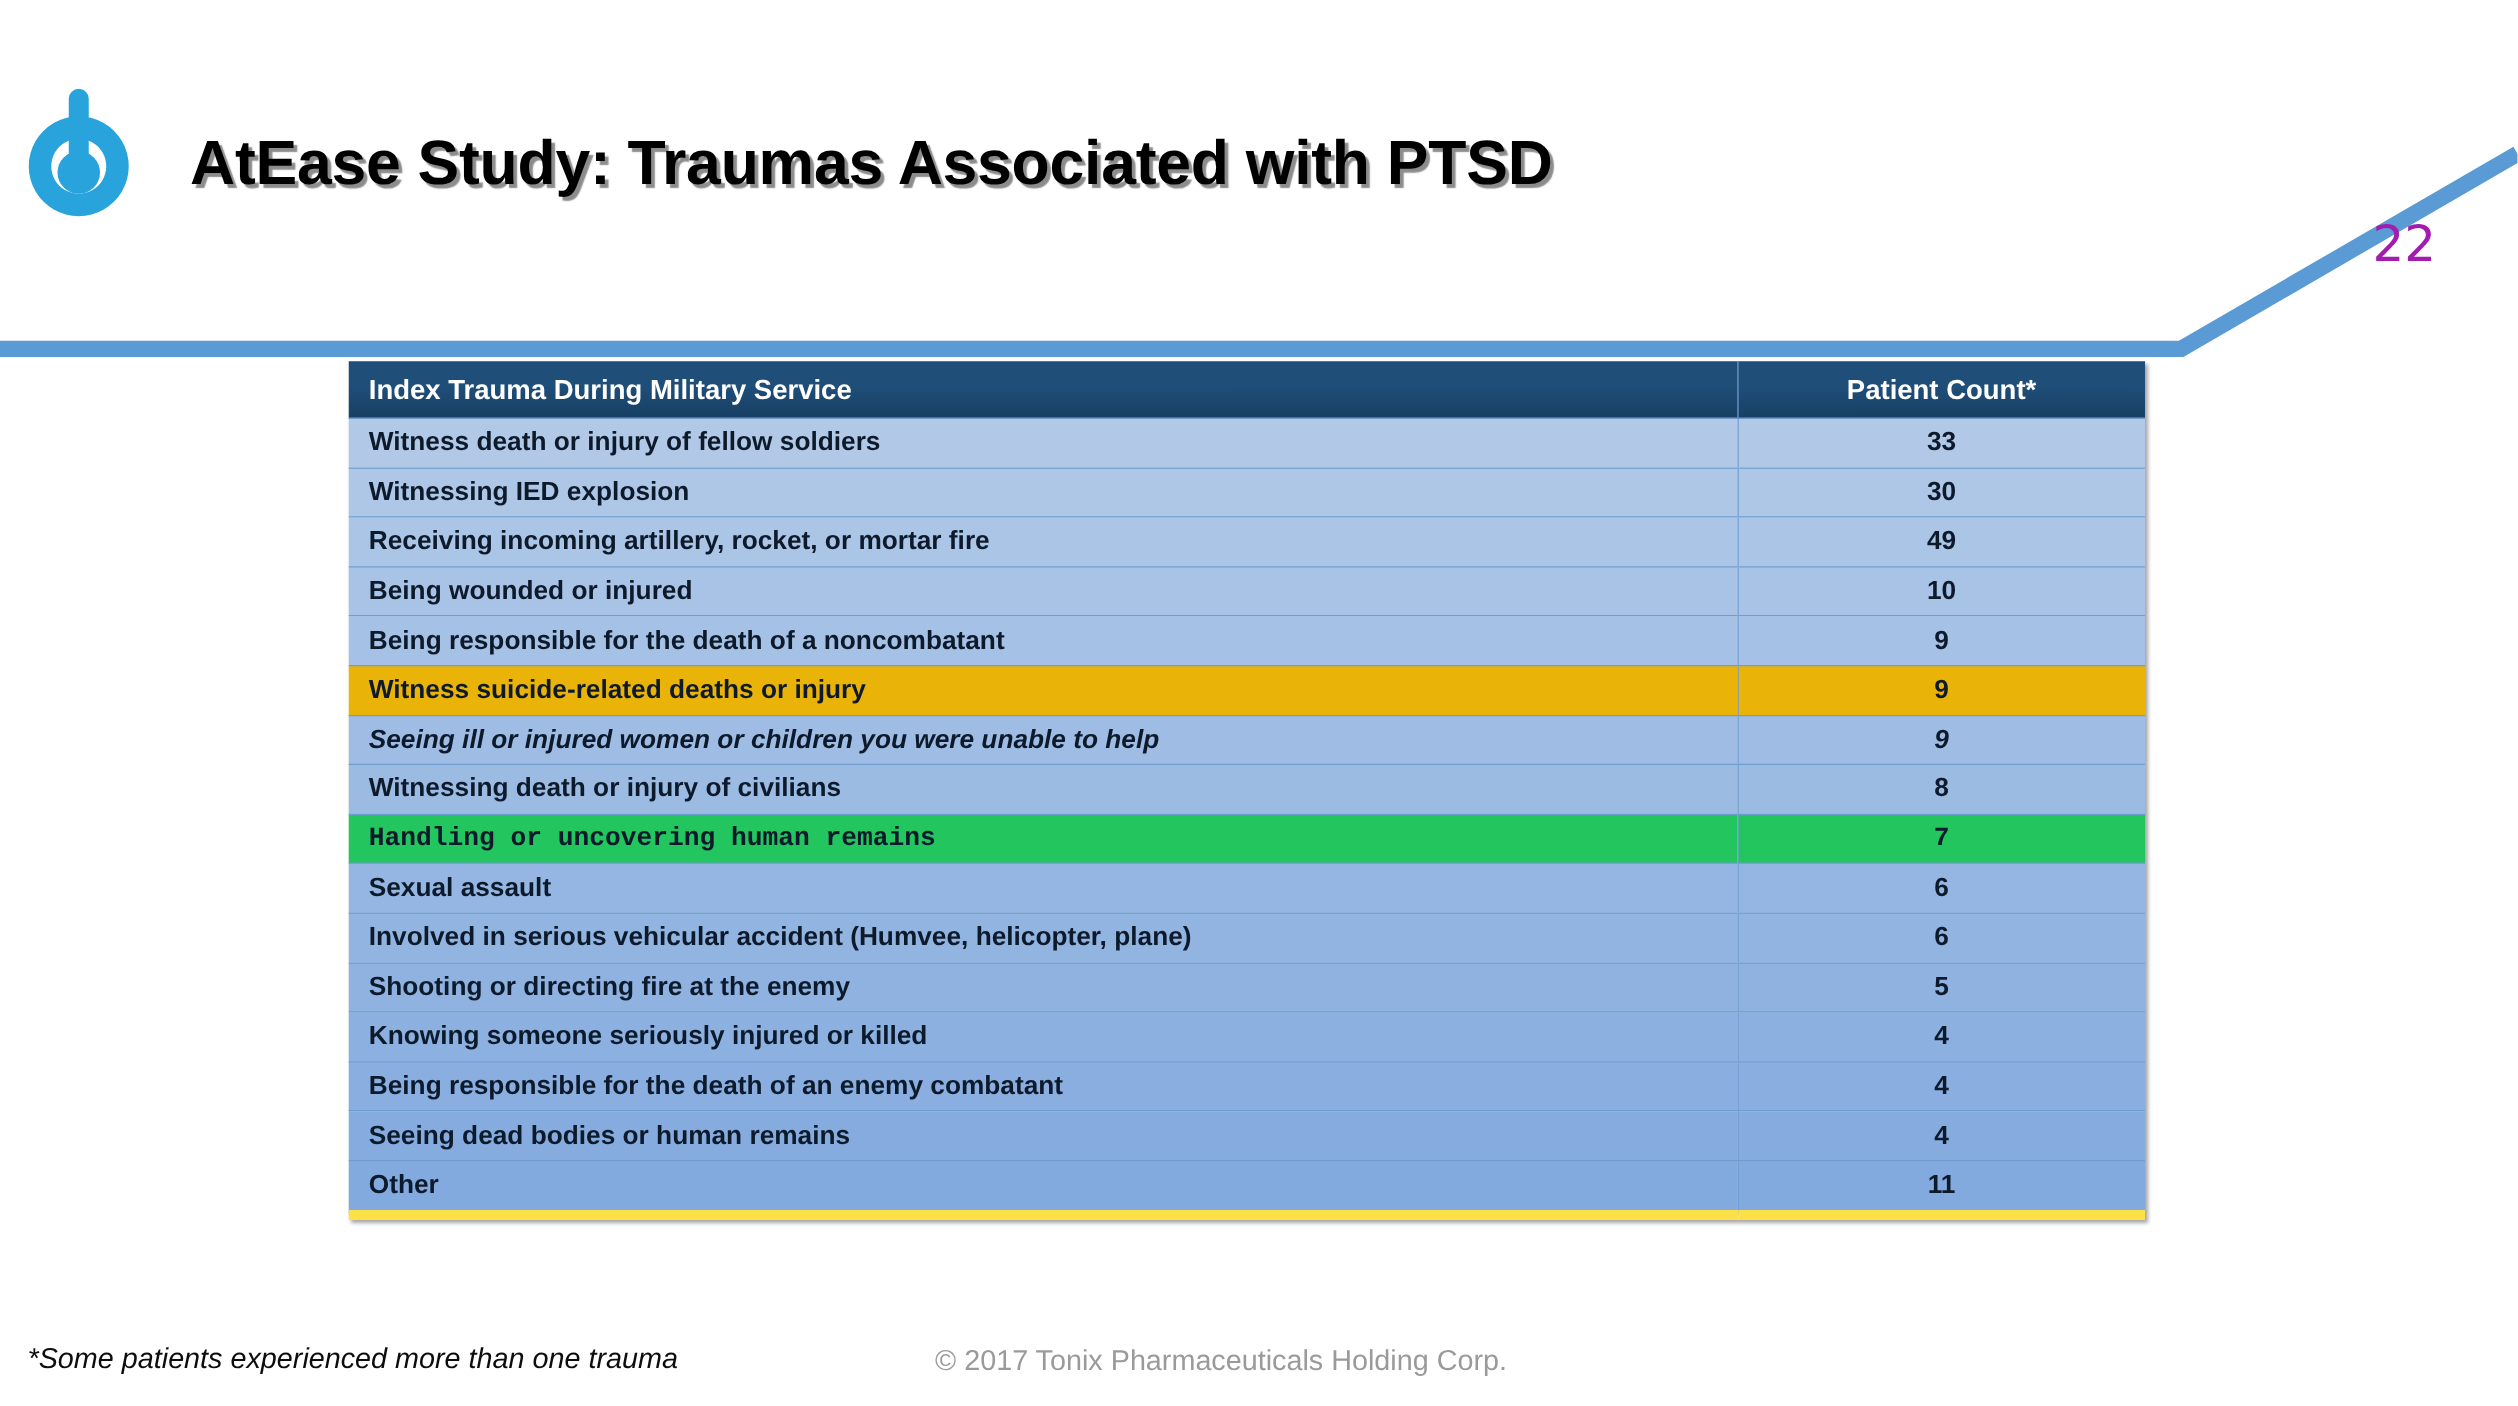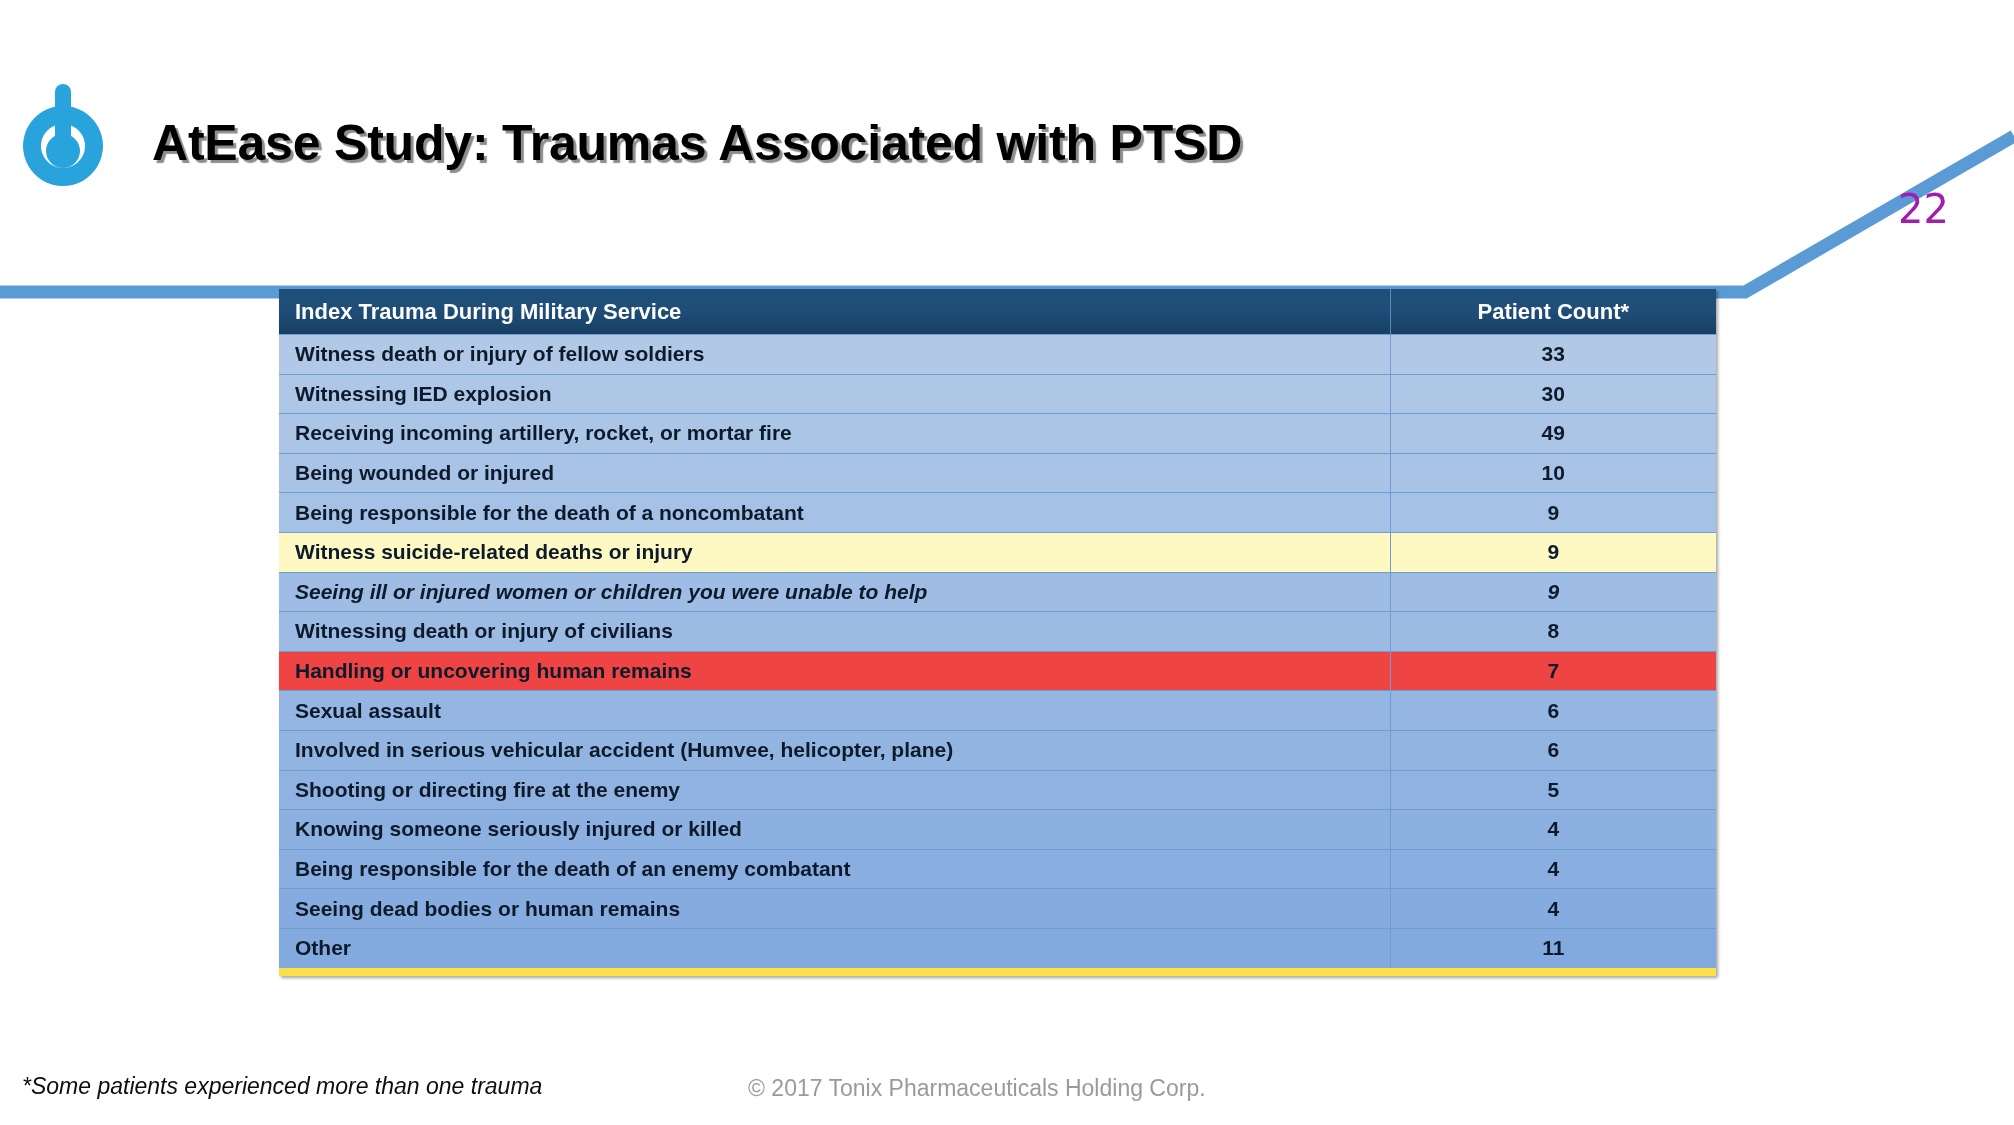"AtEase Study: Traumas Associated with" #slide-header { top: 16px -> 3px }
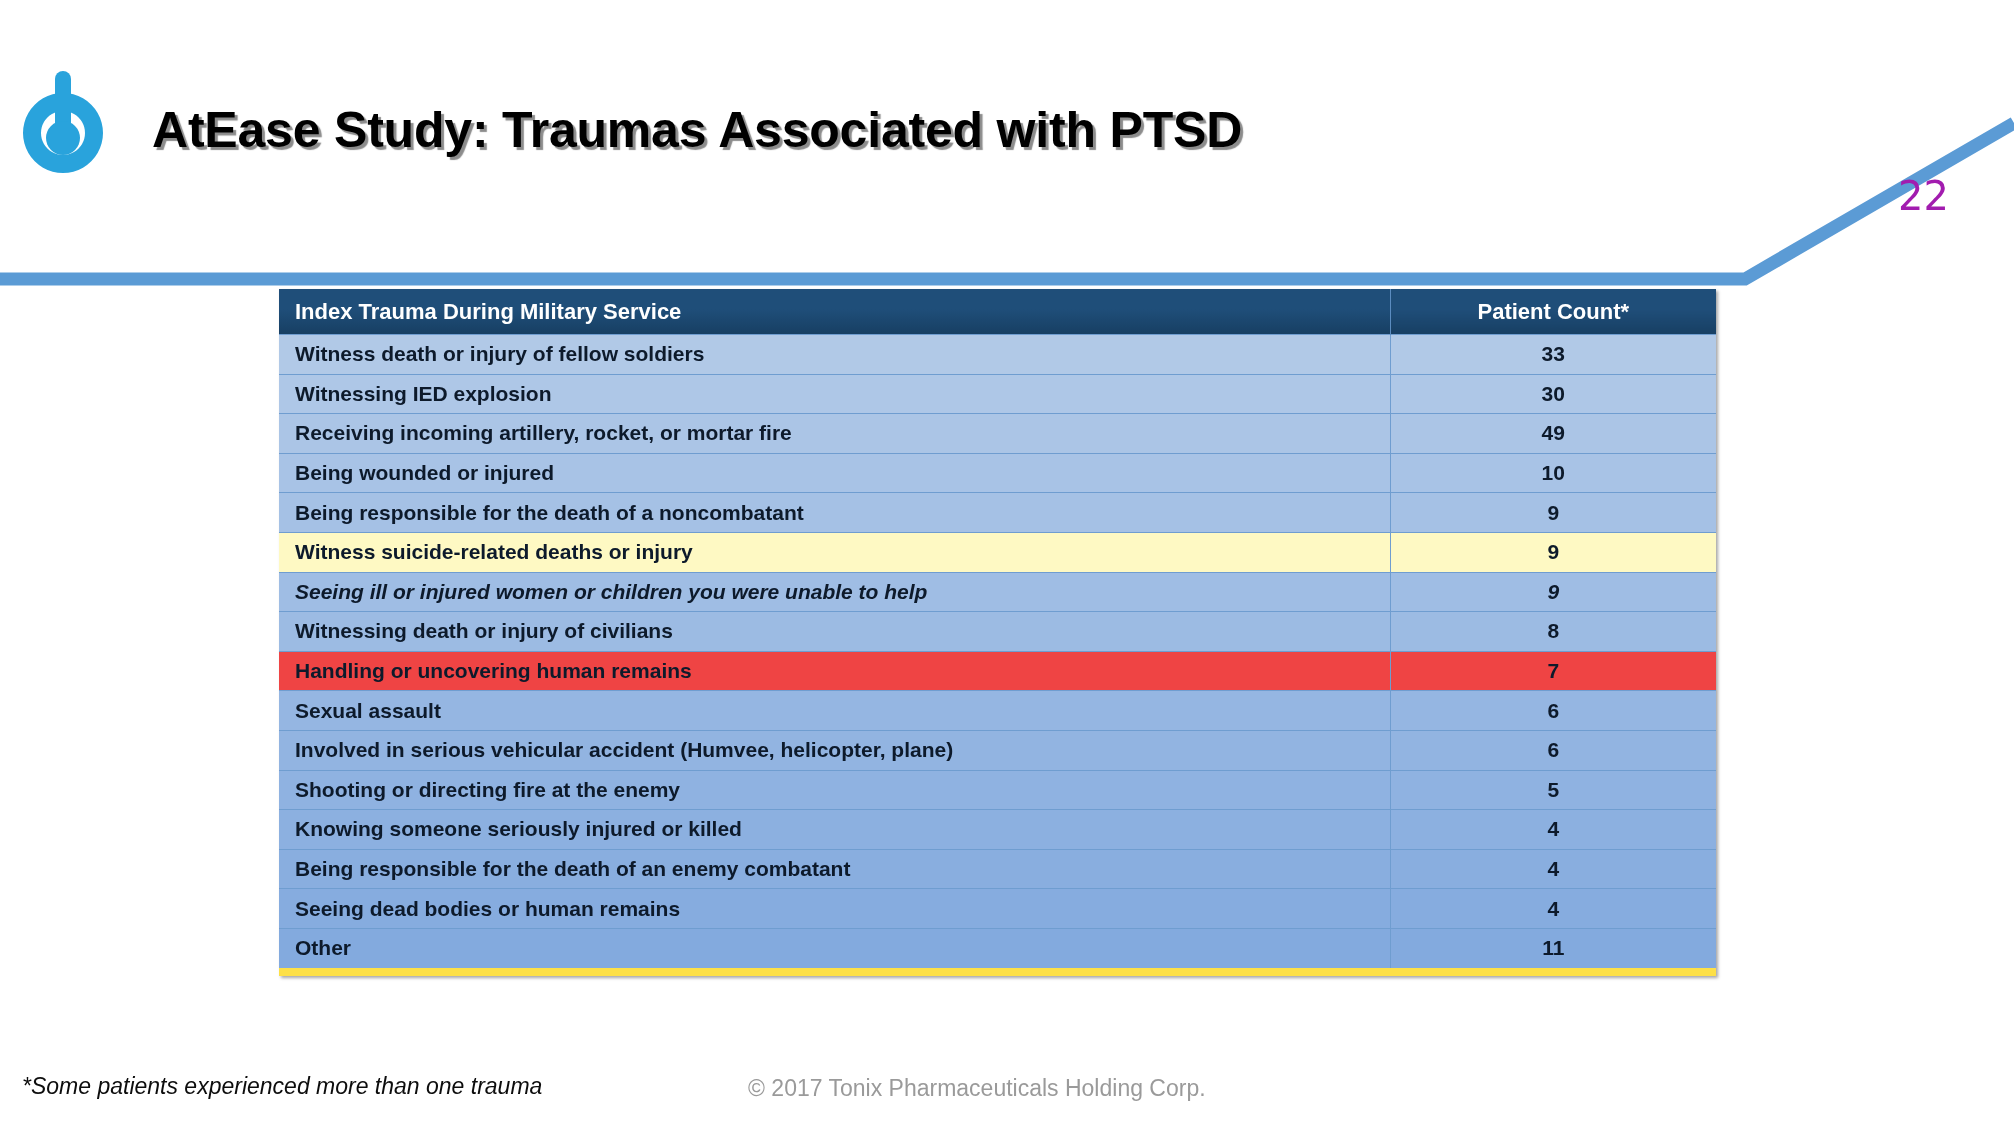"Witness suicide-related deaths or injury" tr { background: #fef9c3 -> #eab308 }
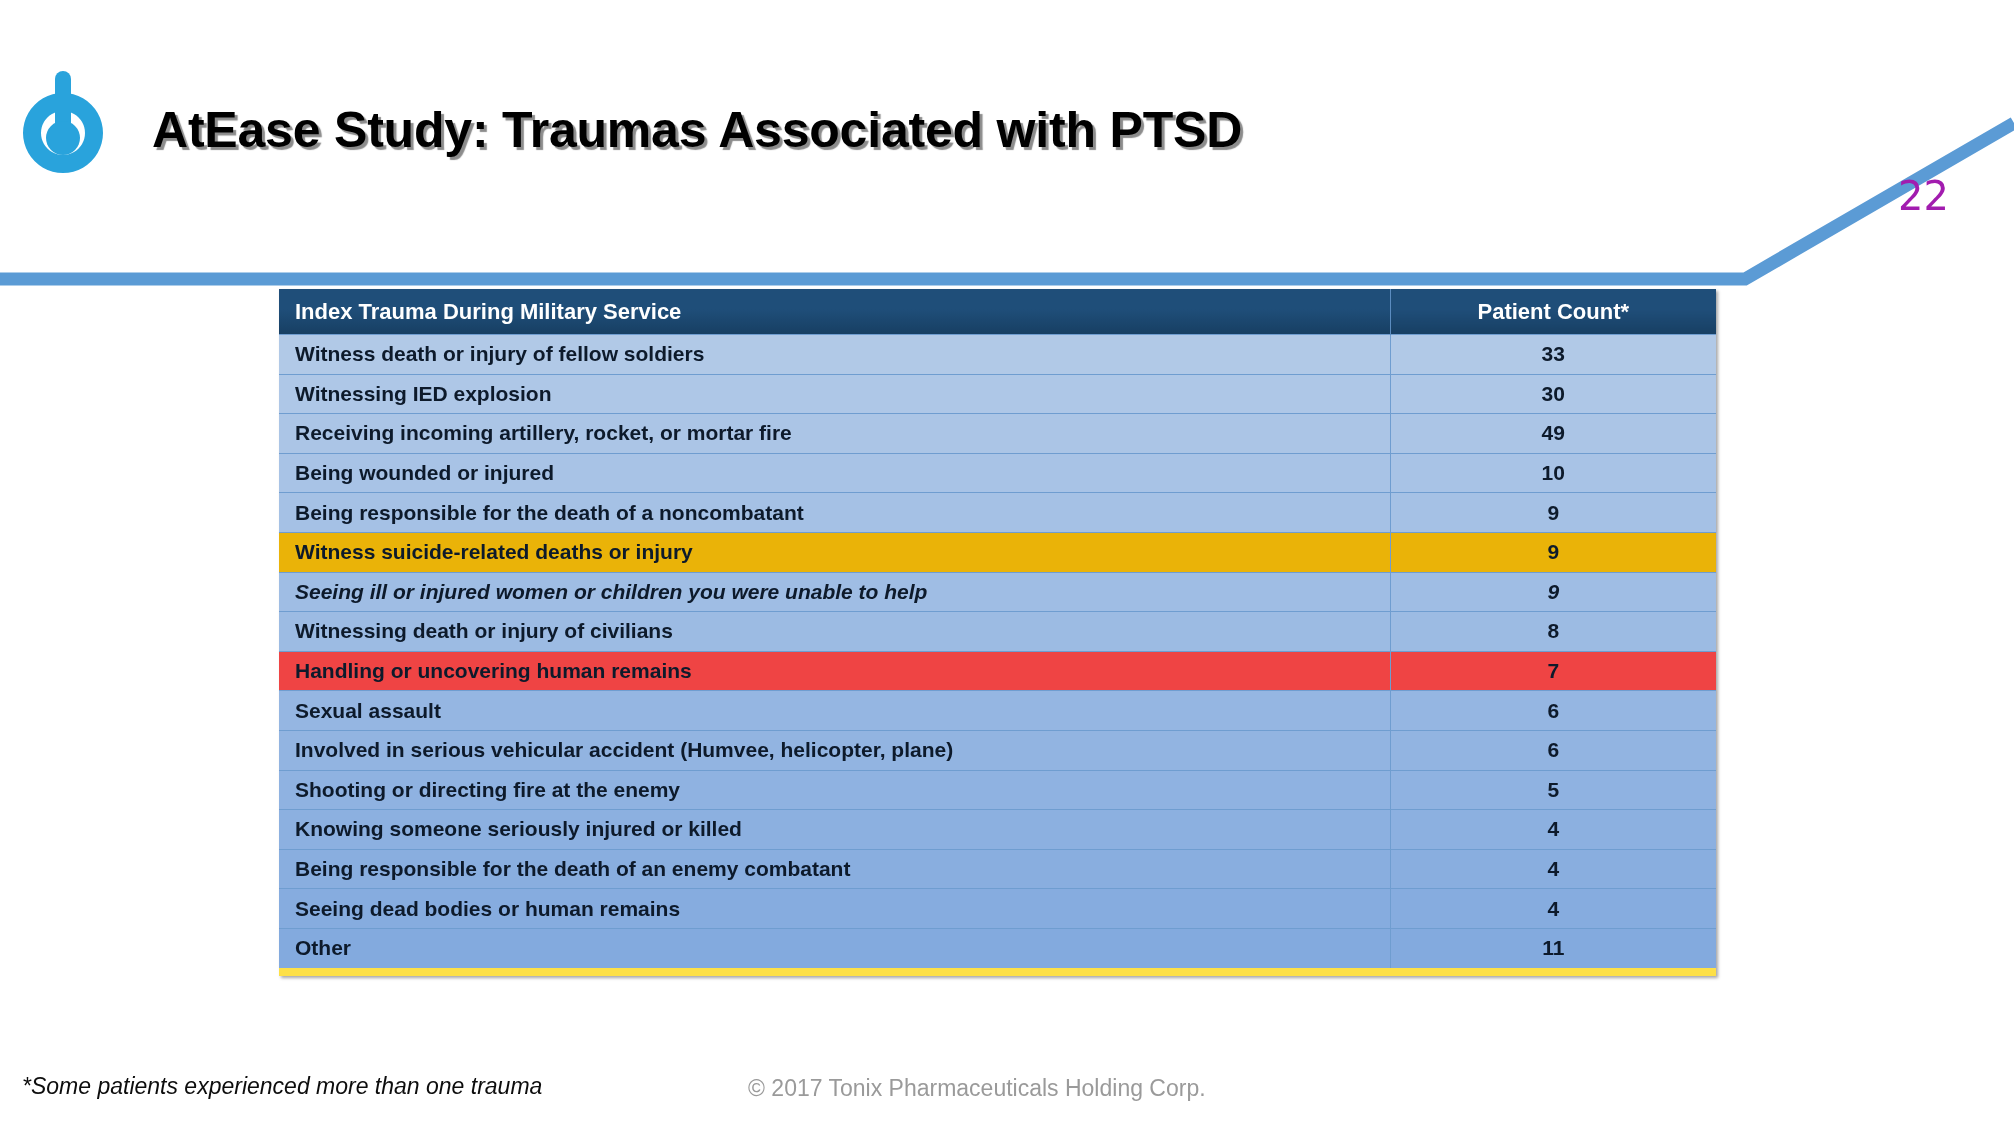"Handling or uncovering human remains" tr { background: #ef4444 -> #22c55e; font-family: none -> Liberation Mono, monospace }
